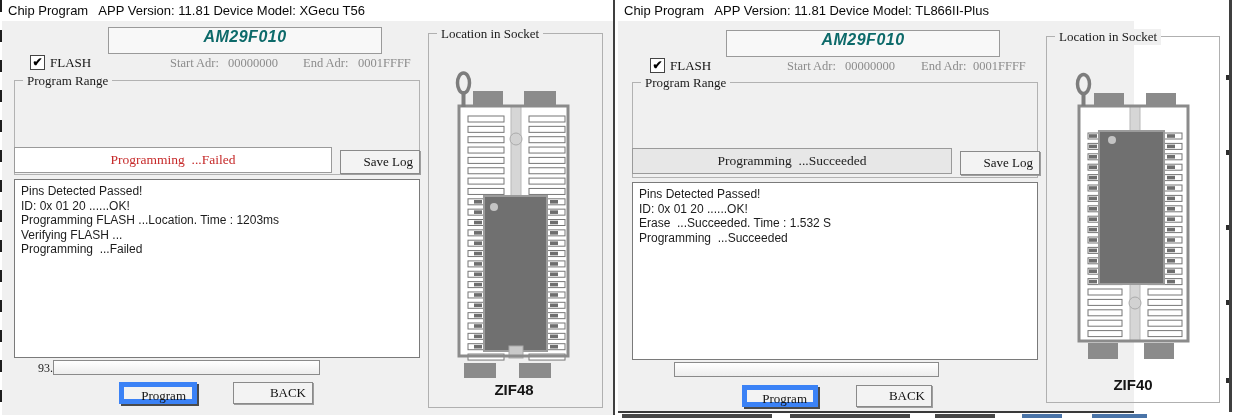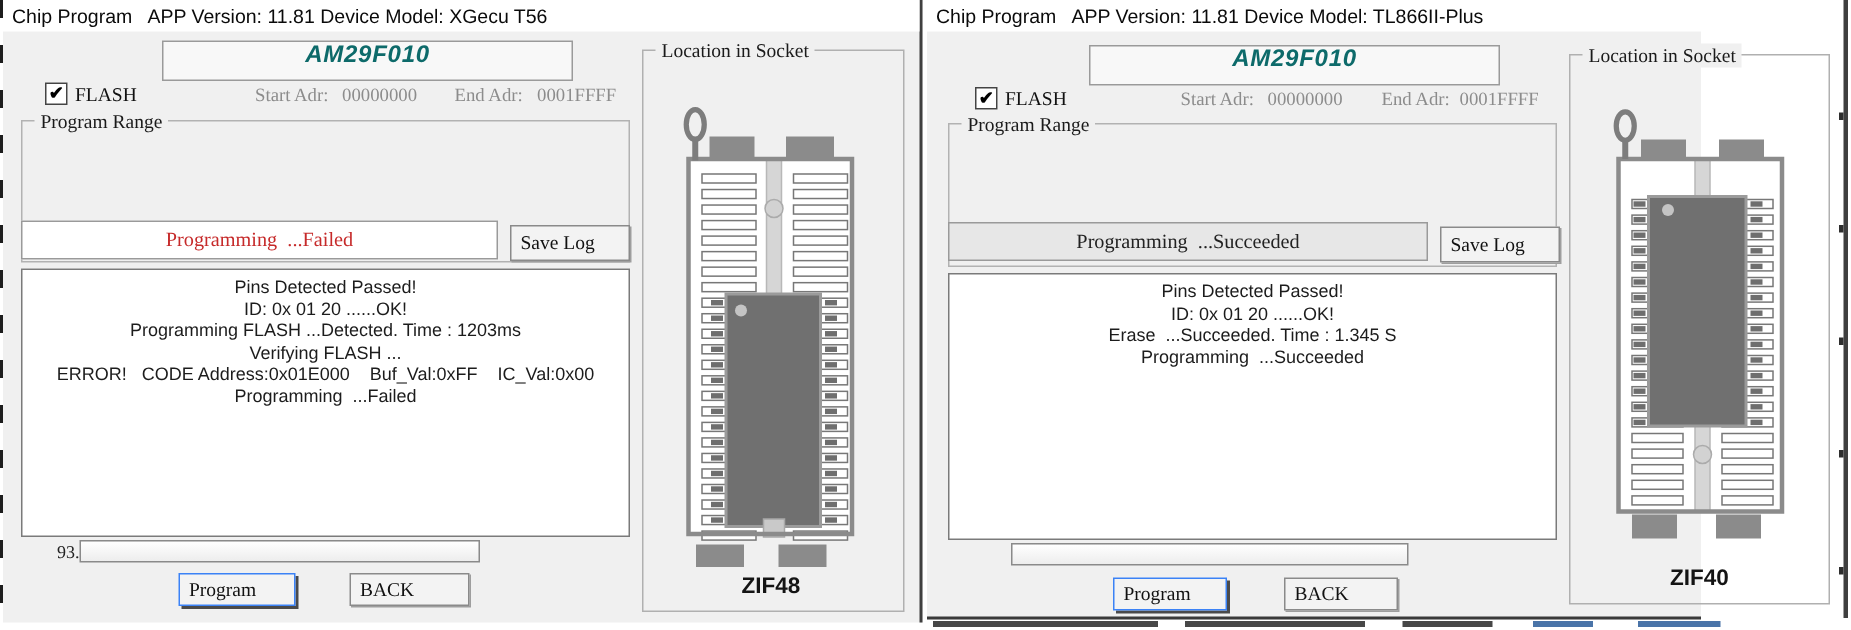"Save Log" .btn { text-align: left -> right }
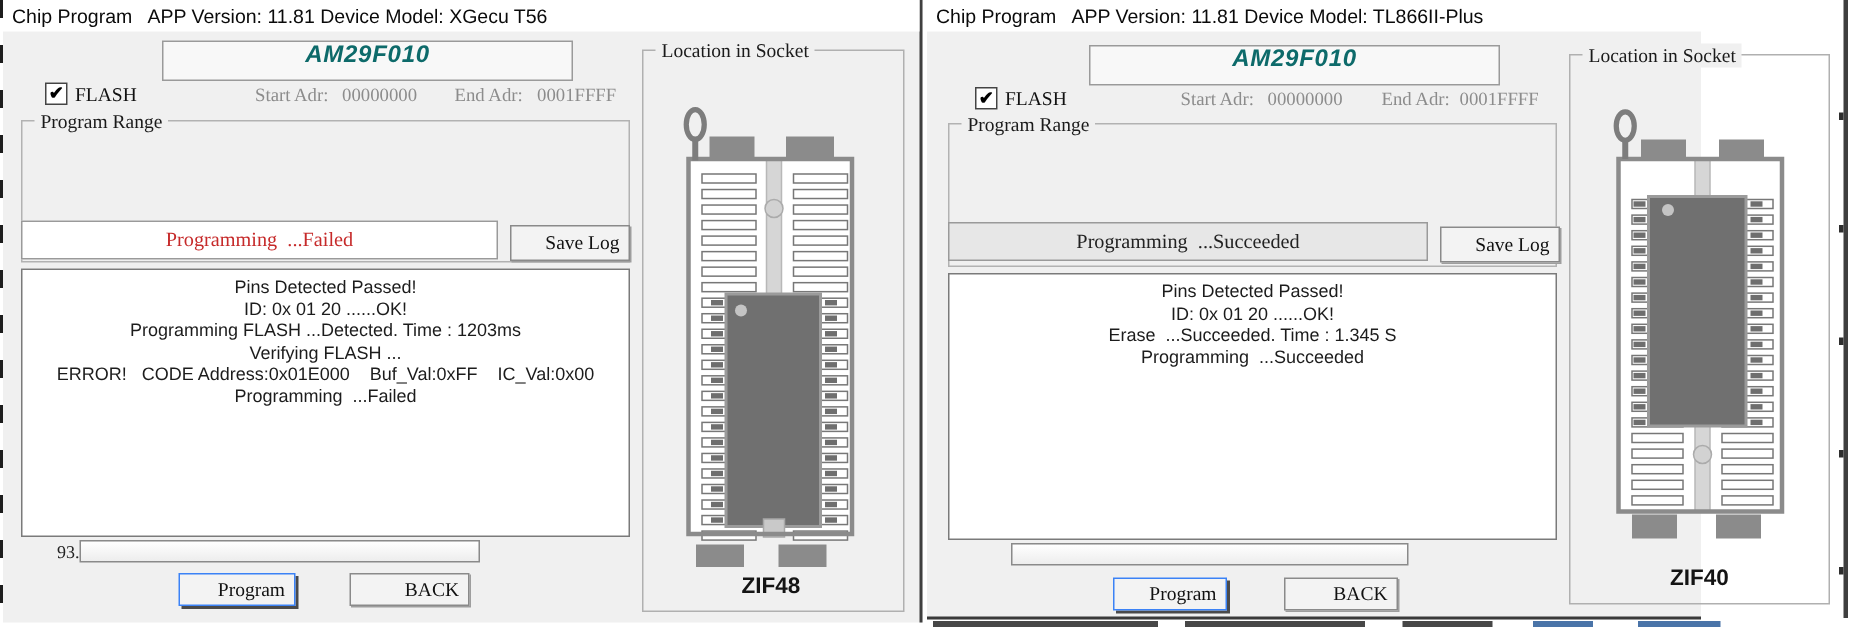"Pins Detected Passed!" .logbox div { text-align: center -> none }
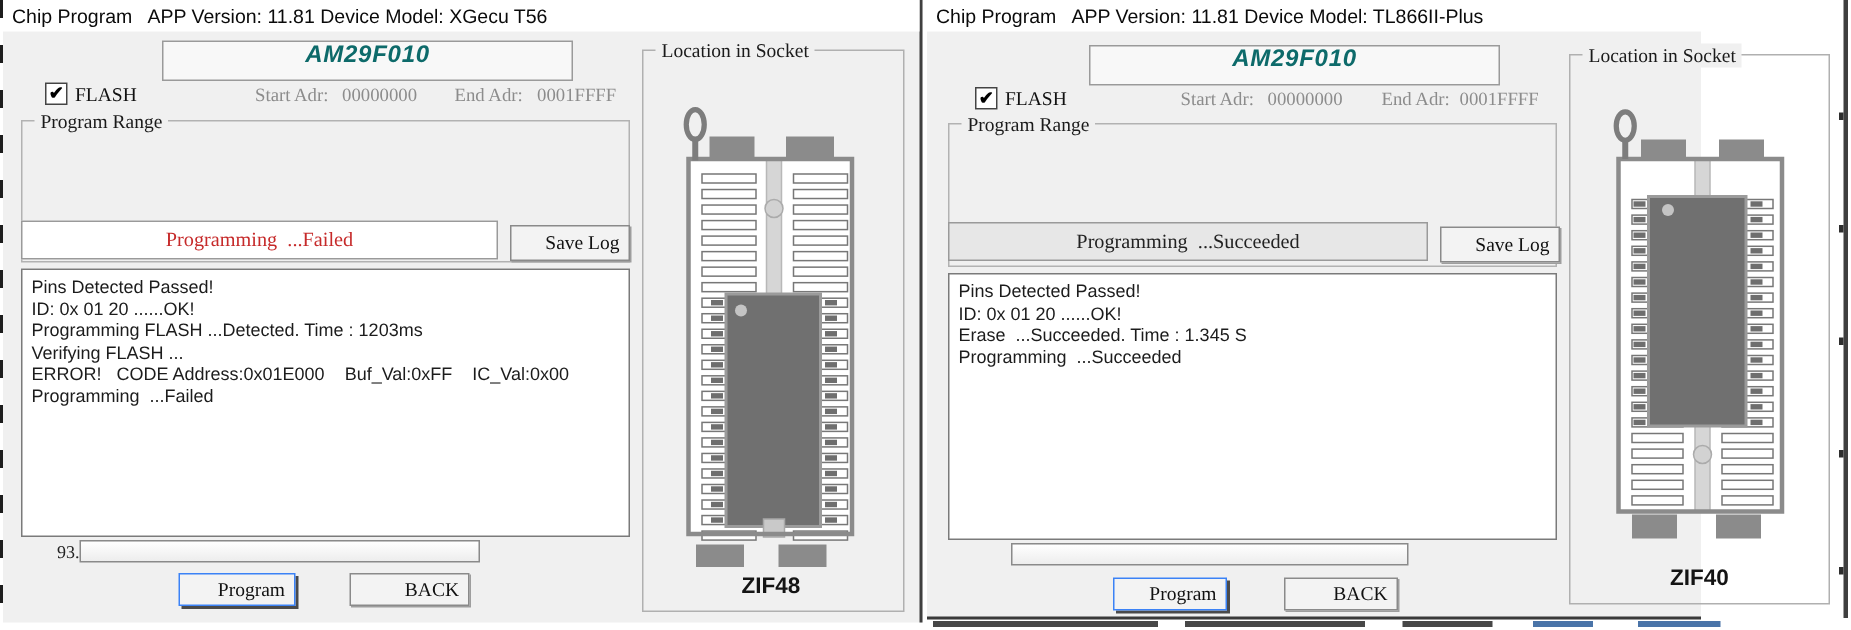"Programming FLASH ...Detected. Time :" div { text: ...Detected -> ...Location }
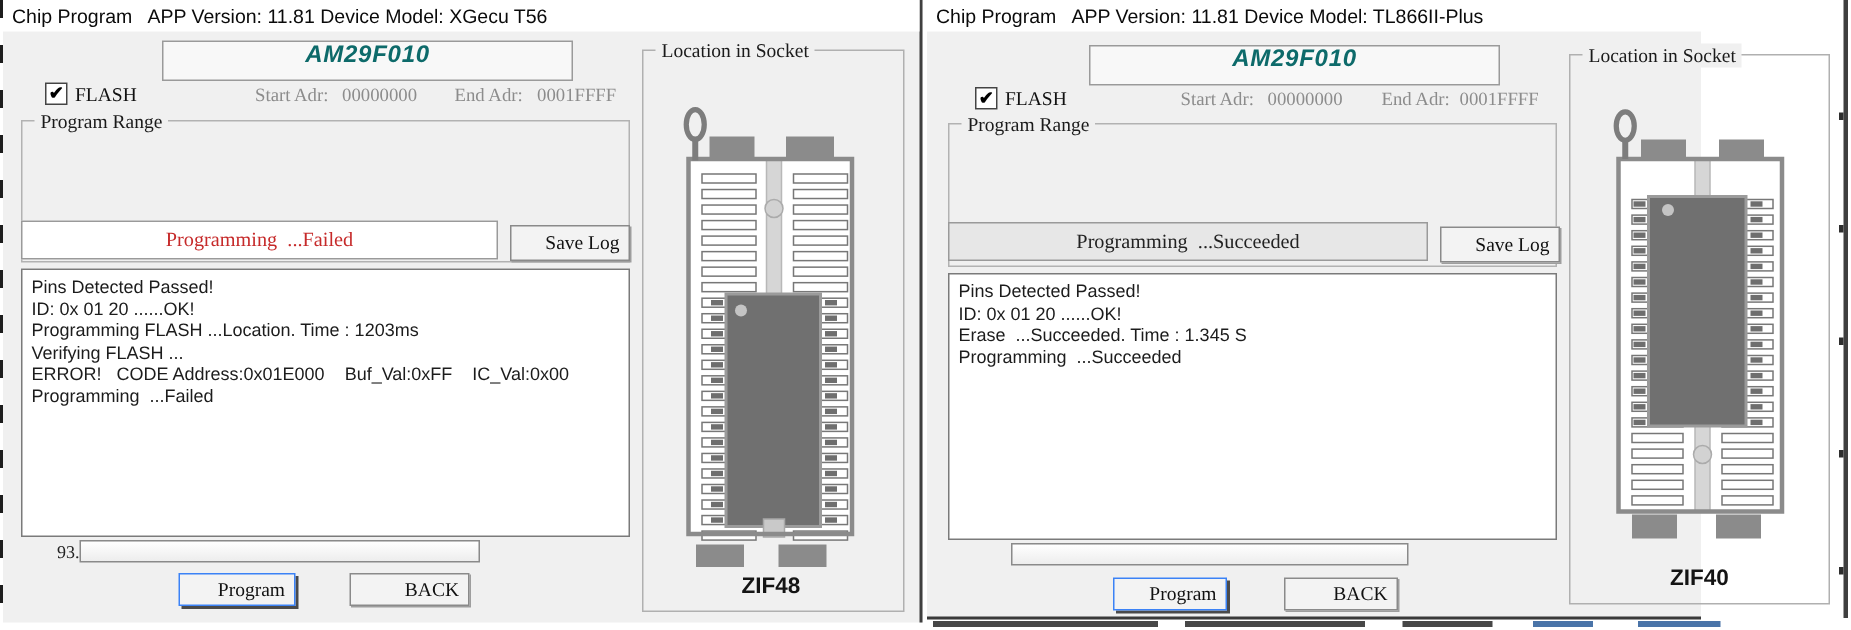"Erase ...Succeeded. Time : 1.345" div { text: 1.345 -> 1.532 }
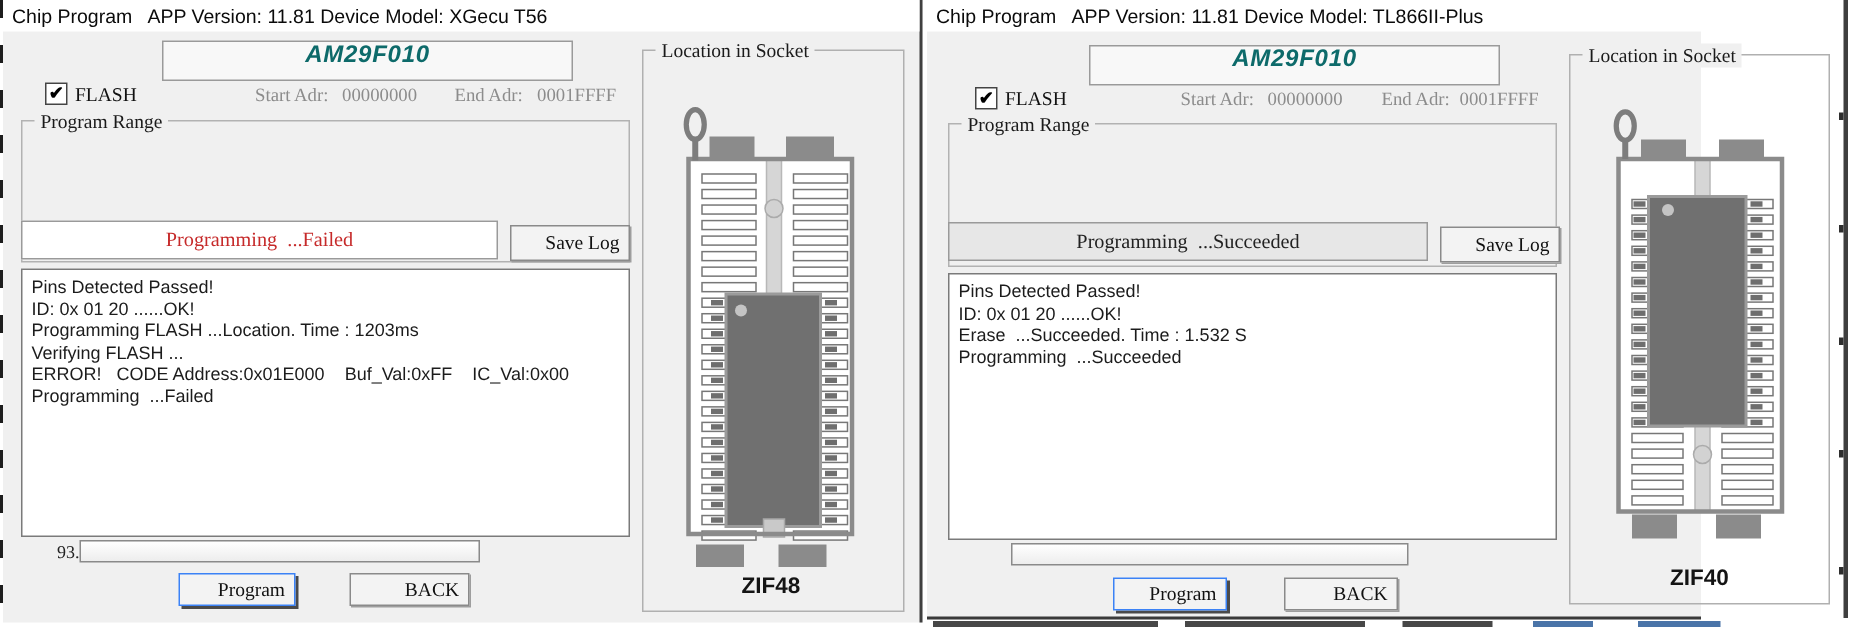"ERROR! CODE Address:0x01E000" div { html: <div>ERROR! CODE Address:0x01E000 Buf_Val:0xFF IC_Val:0x00</div> -> none }
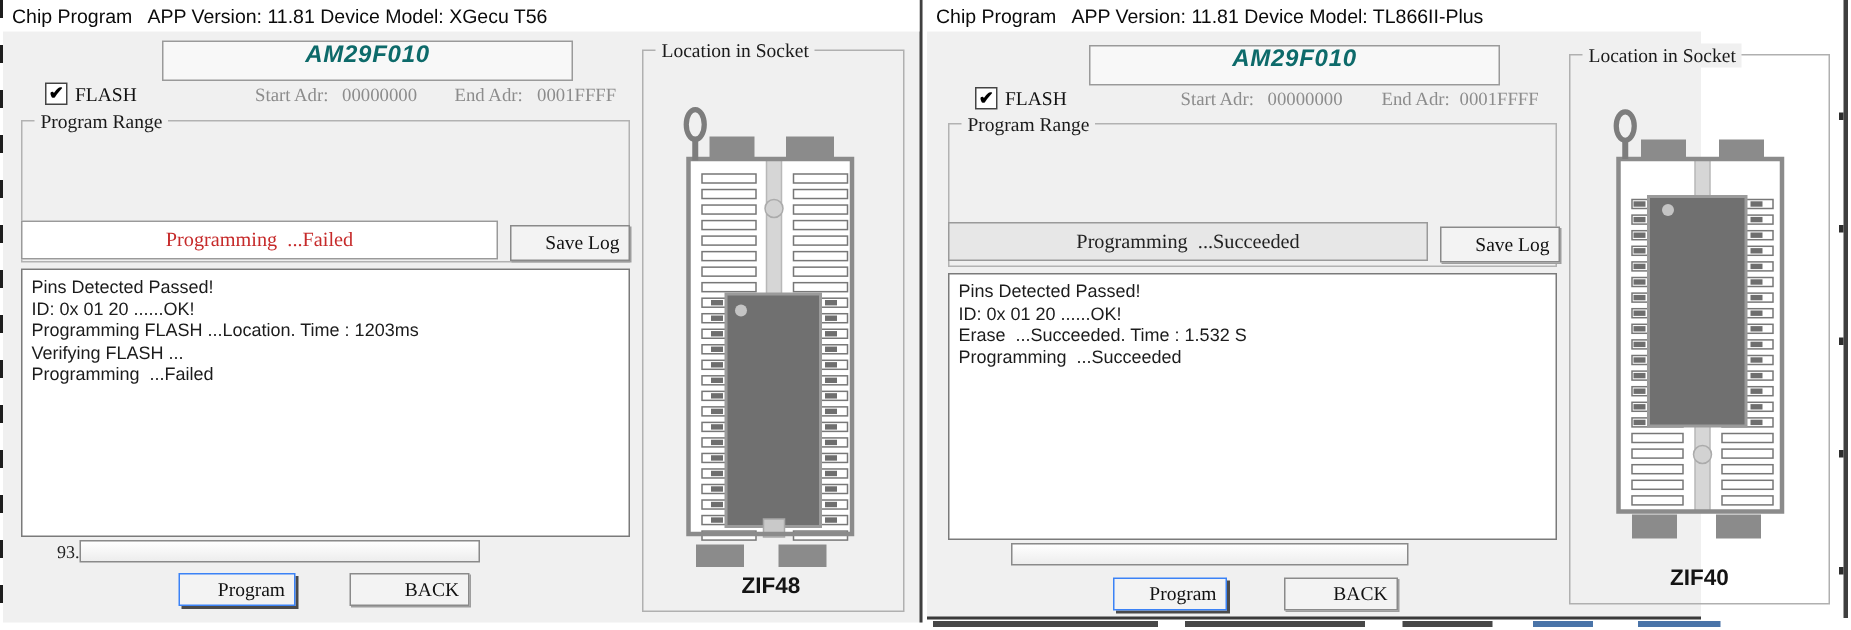"Program" .btn-default { border: 1px solid #3b82f6 -> 5px solid #3b82f6 }
